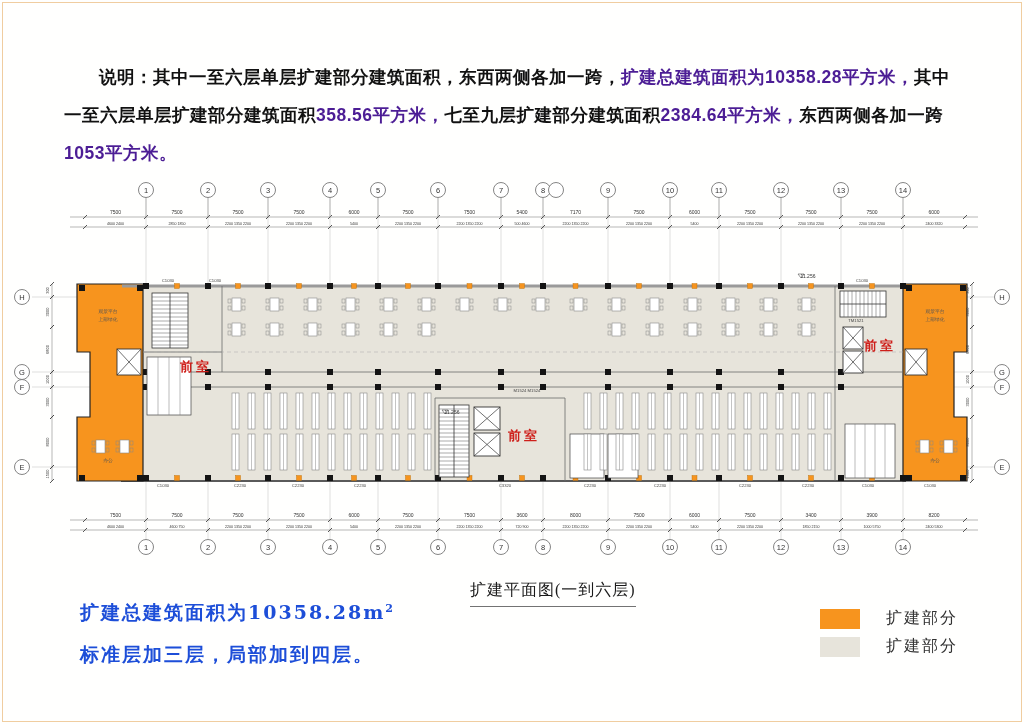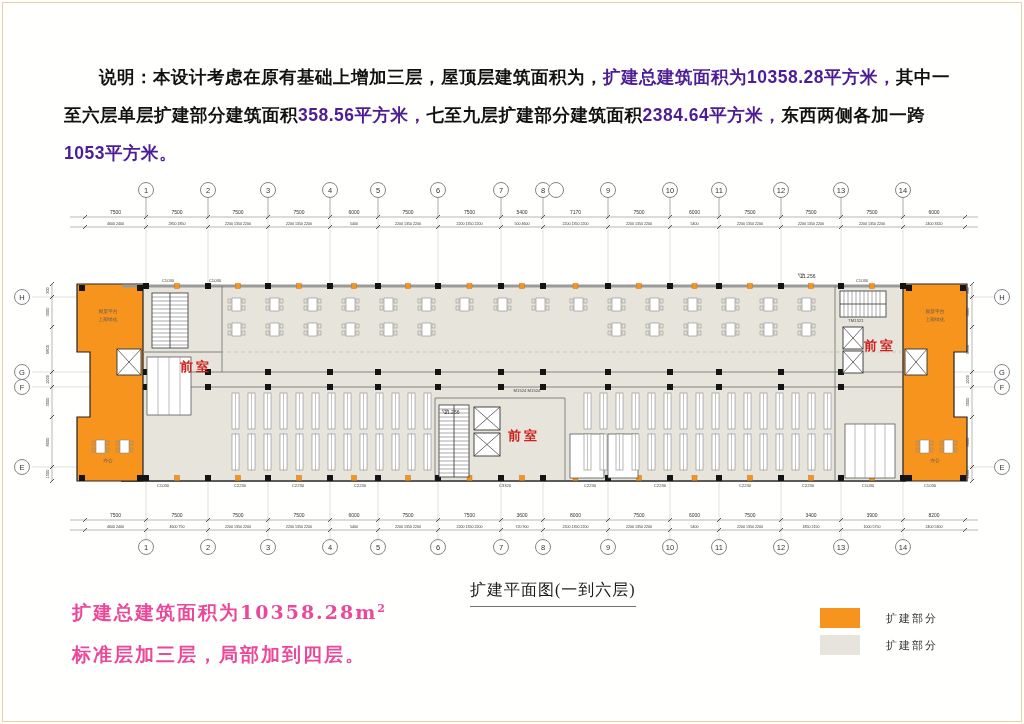"说明：本设计考虑在原有基础上增加三层，屋顶层建筑面积为，" span { text: 本设计考虑在原有基础上增加三层，屋顶层建筑面积为 -> 其中一至六层单层扩建部分建筑面积，东西两侧各加一跨 }
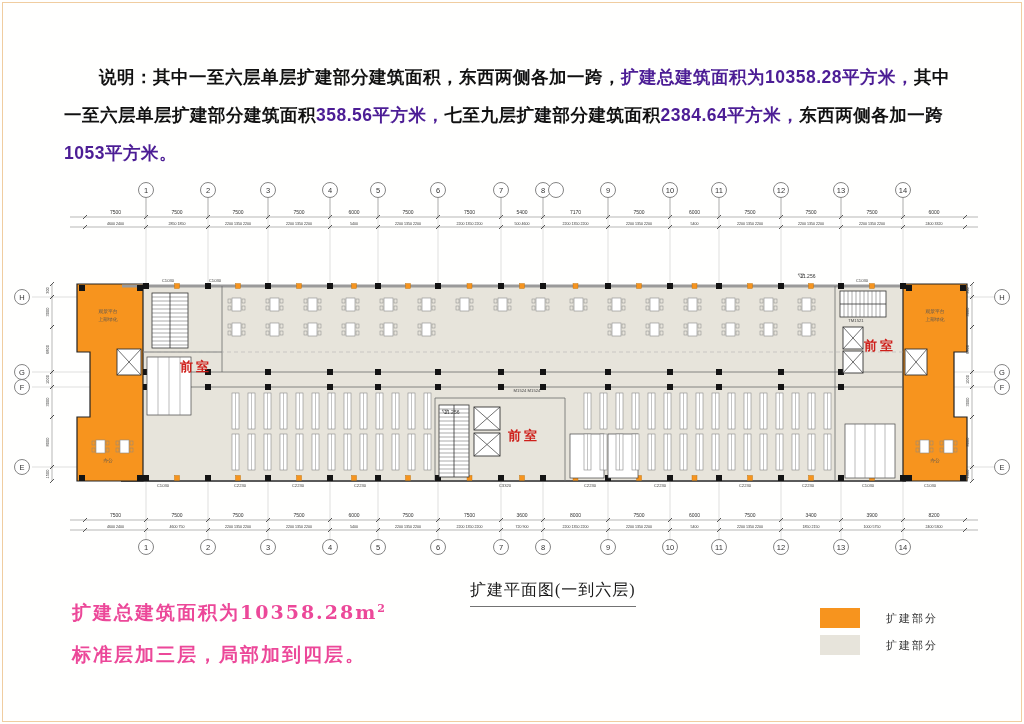"扩建总建筑面积为10358.28m2" .red-note { color: #ec4899 -> #1d4ed8; left: 72px -> 80px }
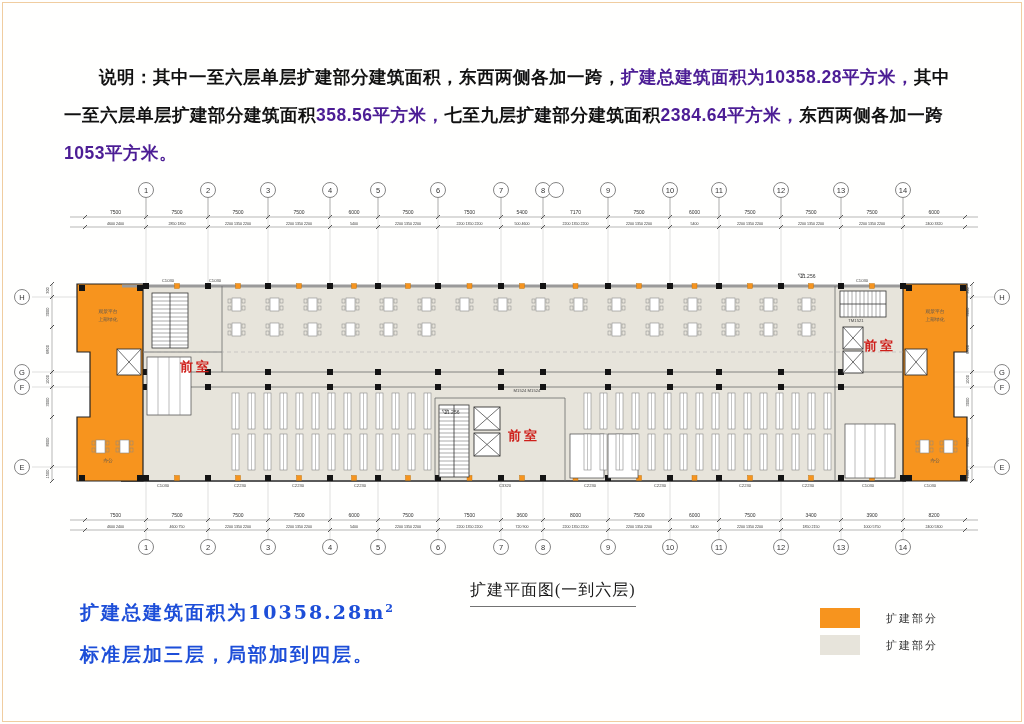"扩建部分" .legend-label { font-size: 11px -> 16px }
